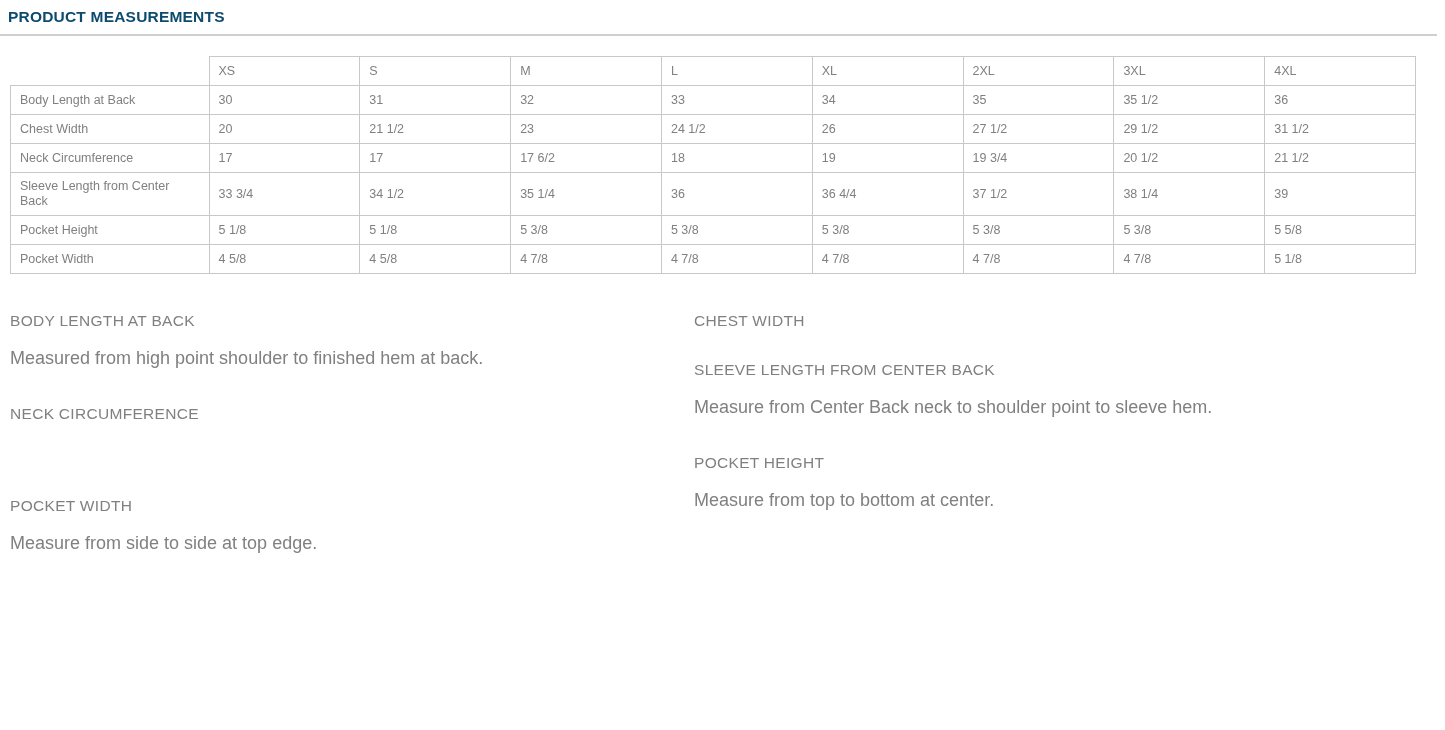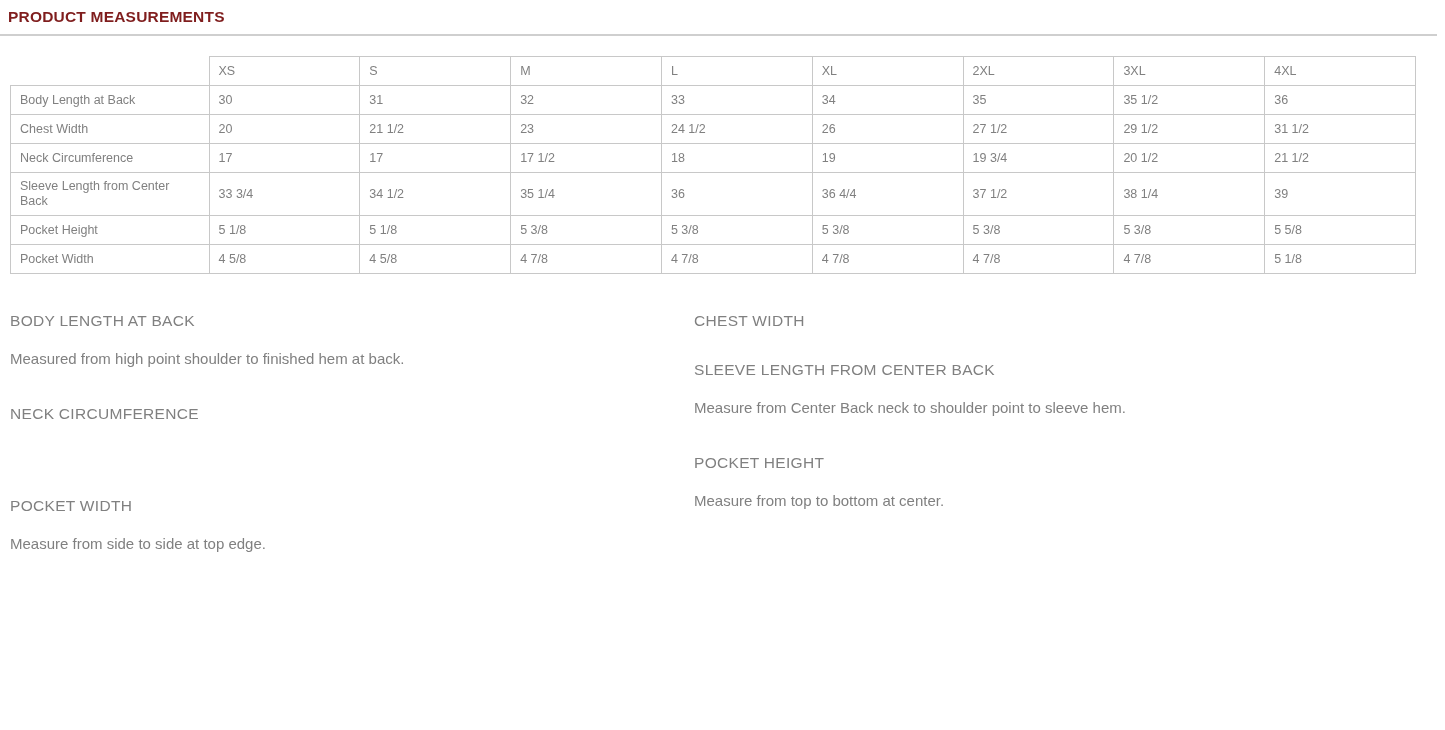"PRODUCT MEASUREMENTS" .page-title { color: #7f1d1d -> #0c4a6e }
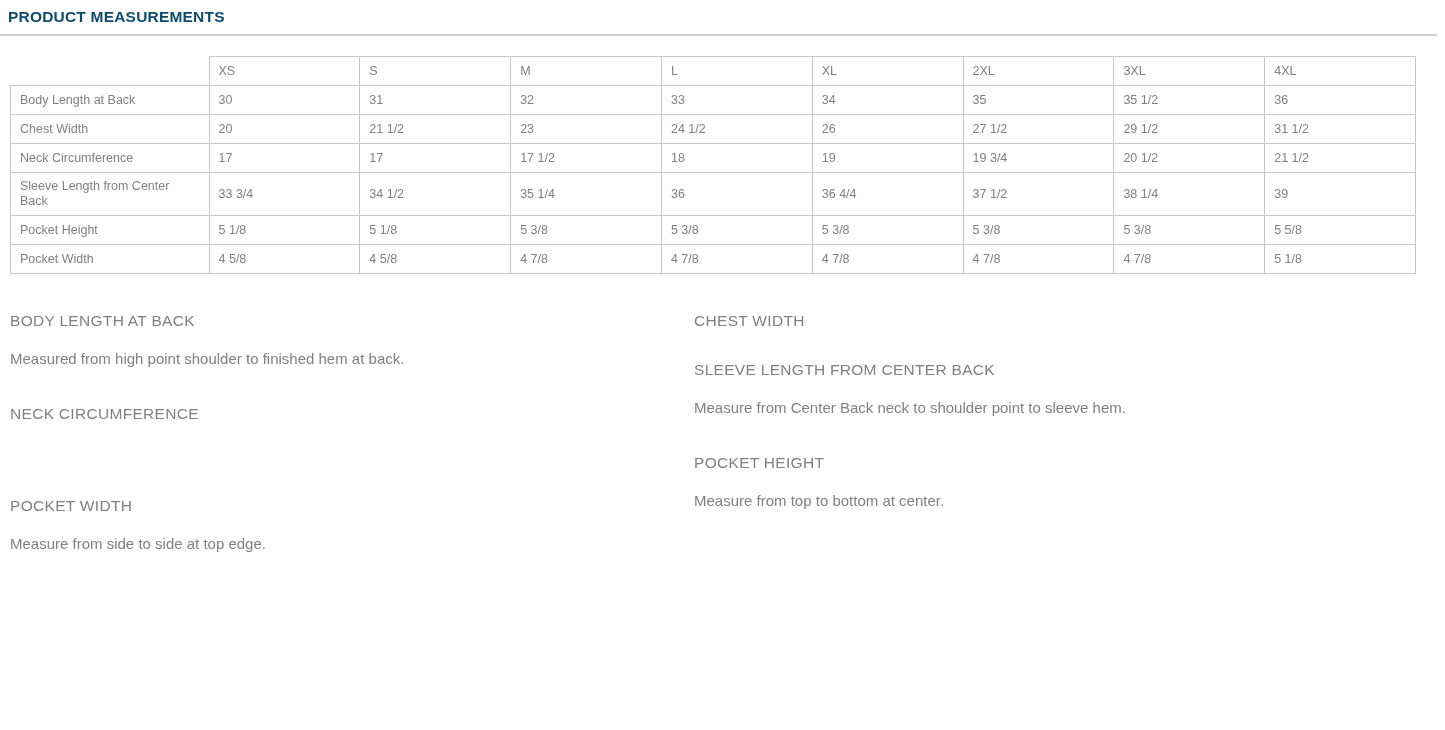"17 1/2" td { text: 1/2 -> 6/2 }
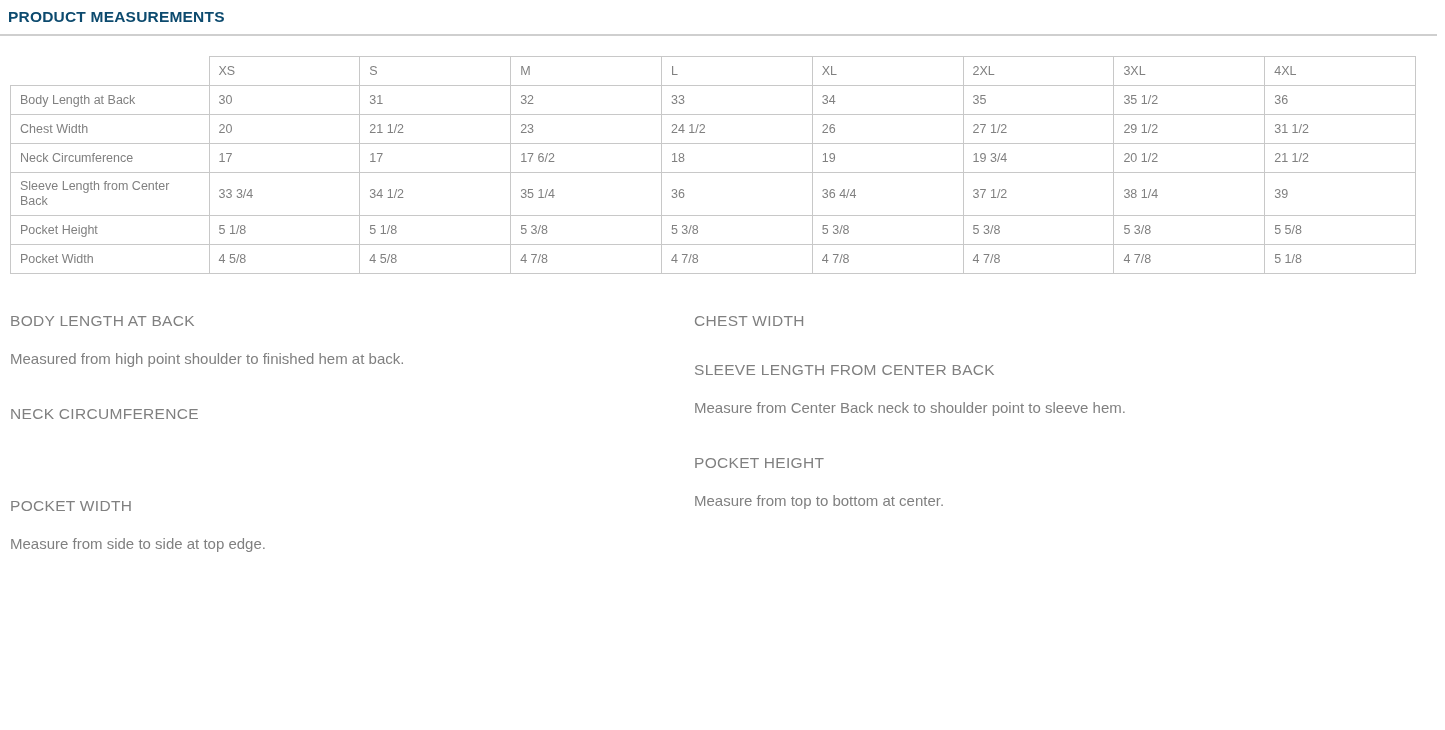"Measured from high point shoulder" .def-desc { font-size: 15px -> 18px }
